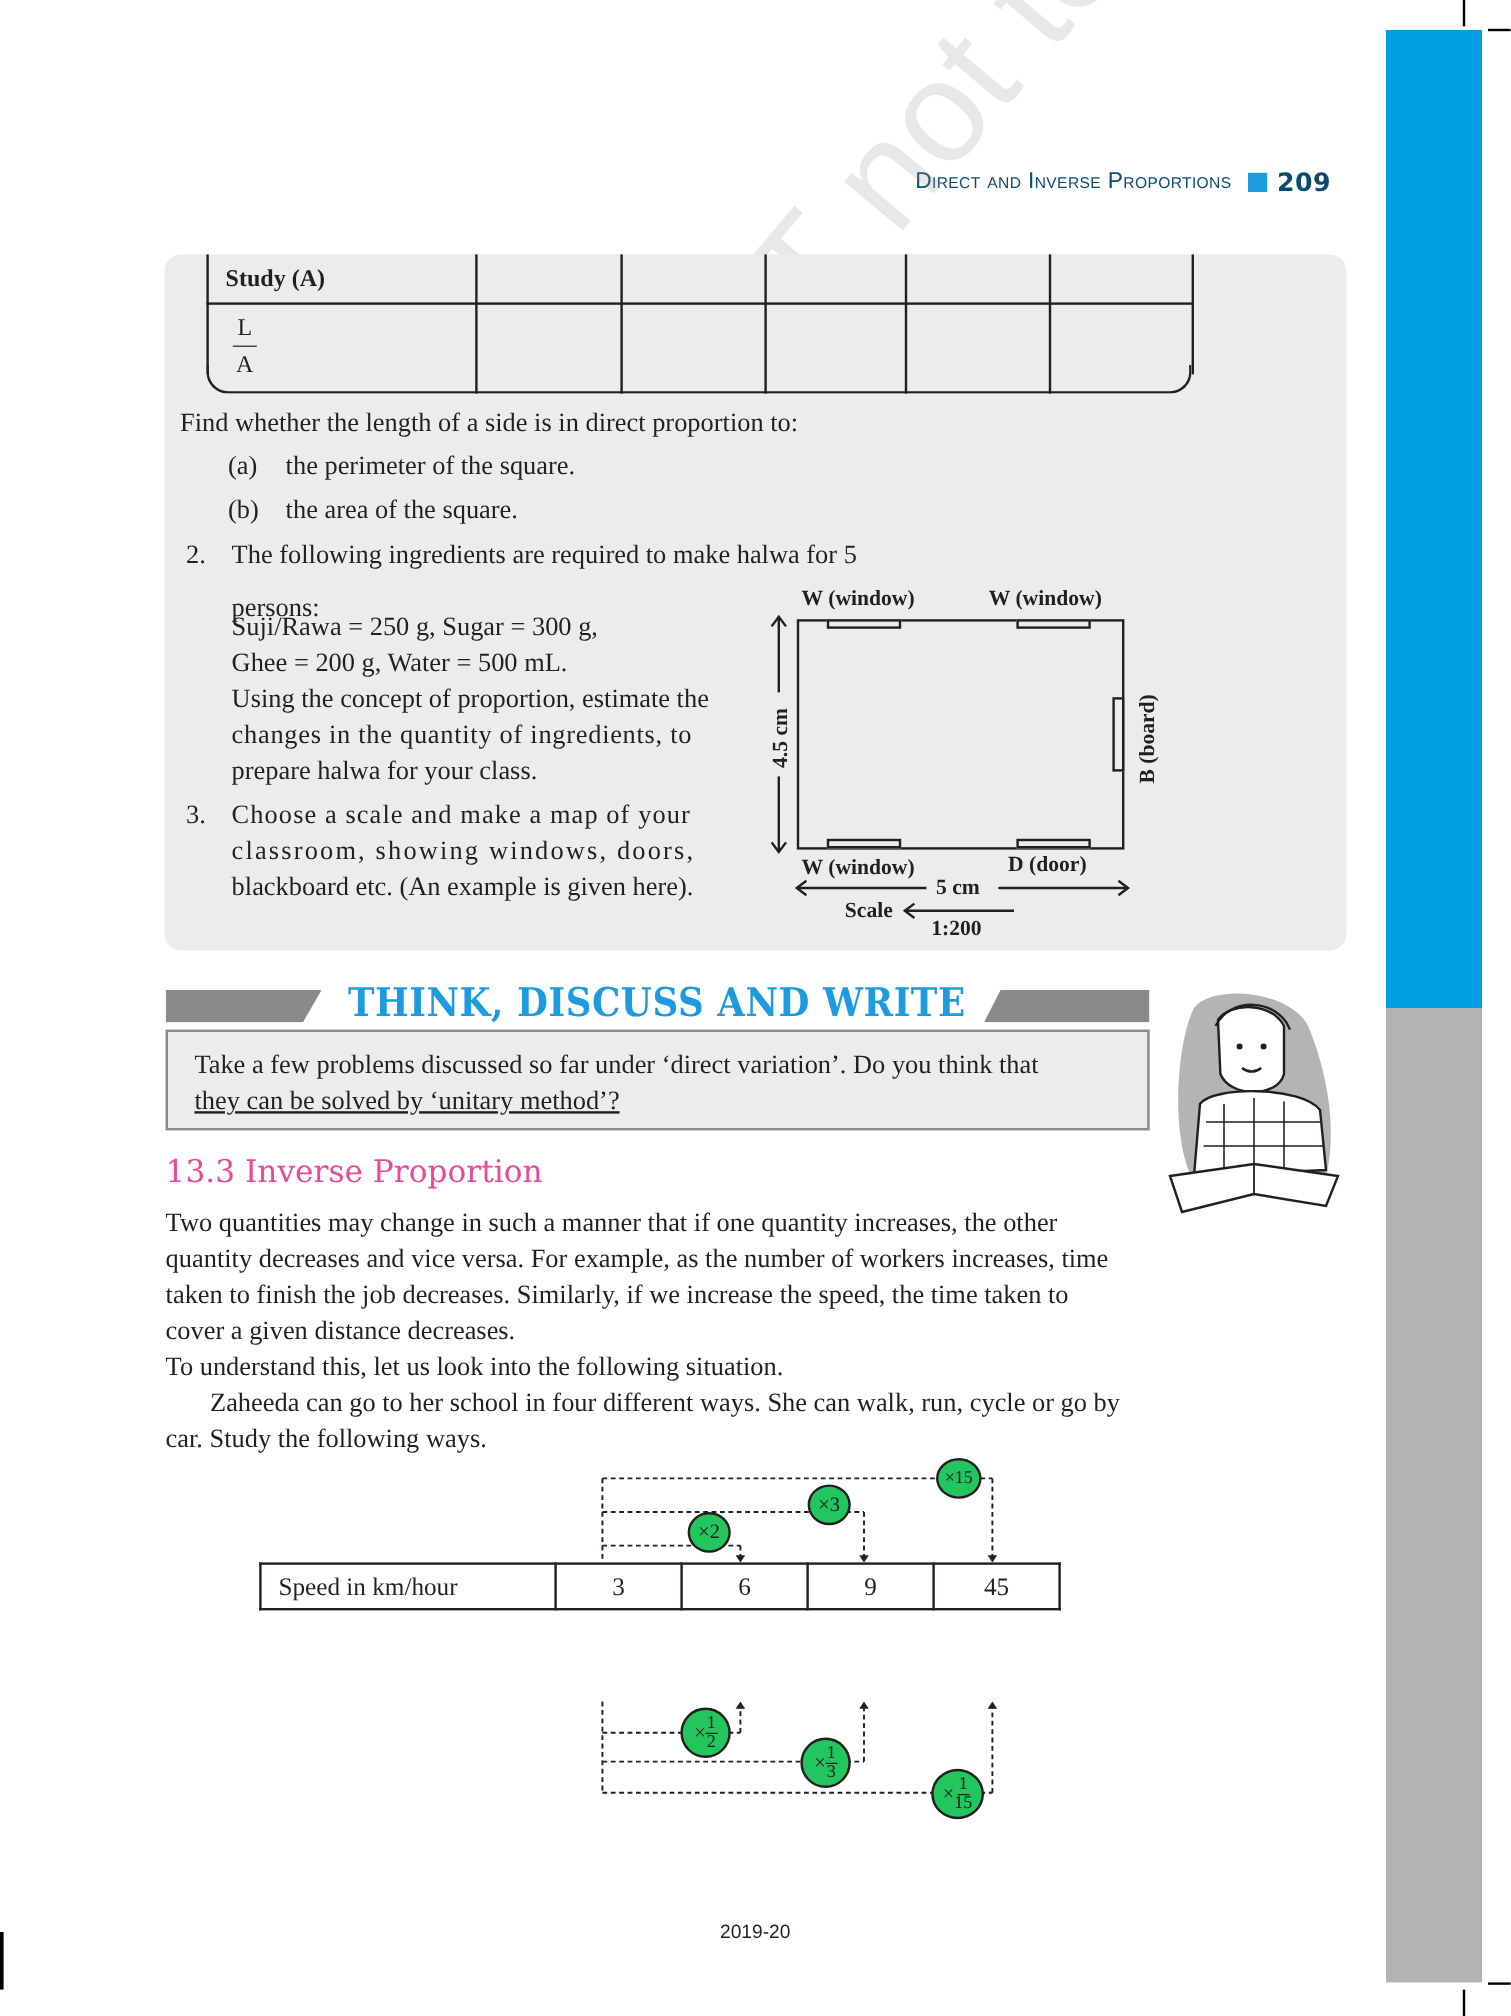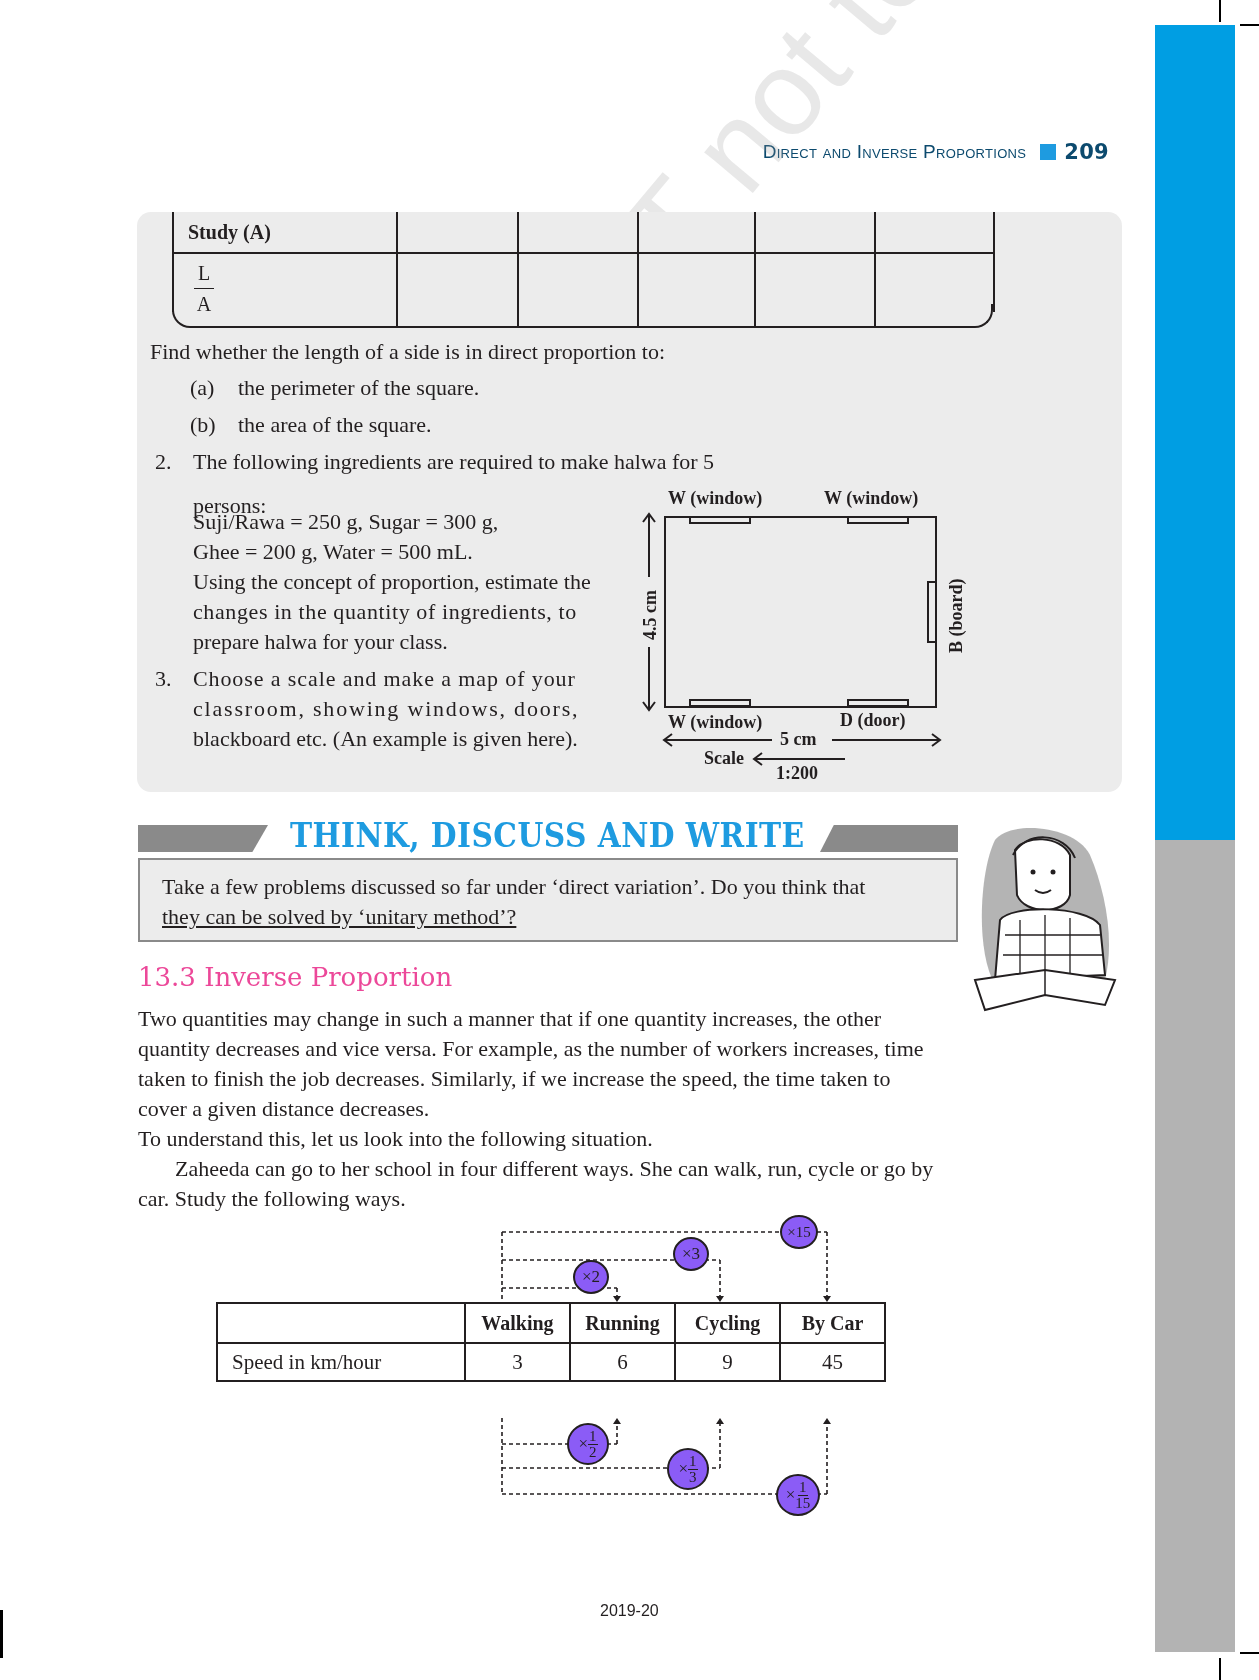"×15" .circle { background: #8b5cf6 -> #22c55e }
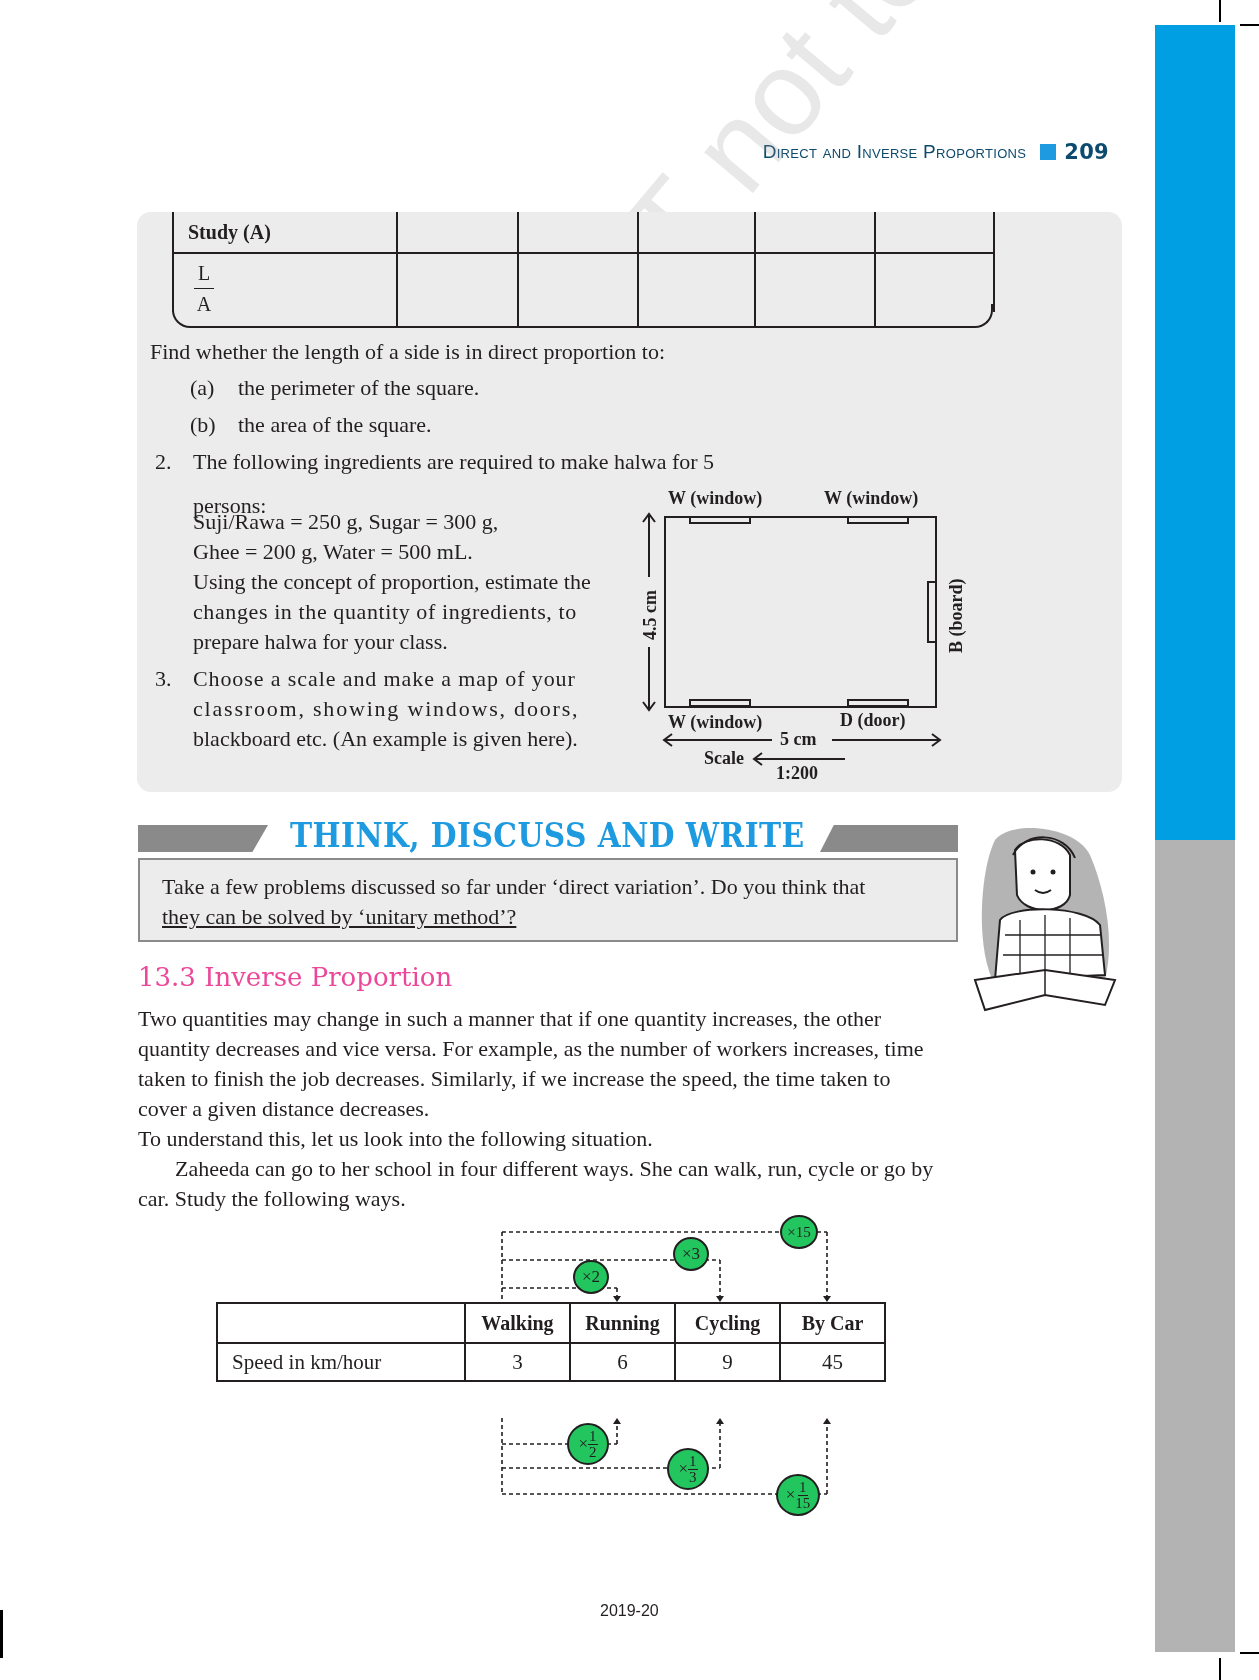"Walking" tr { html: <tr> <th></th> <th>Walking</th> <th>Running</th> <th>Cycling</th> <th>By Car</th> </tr> -> none }
